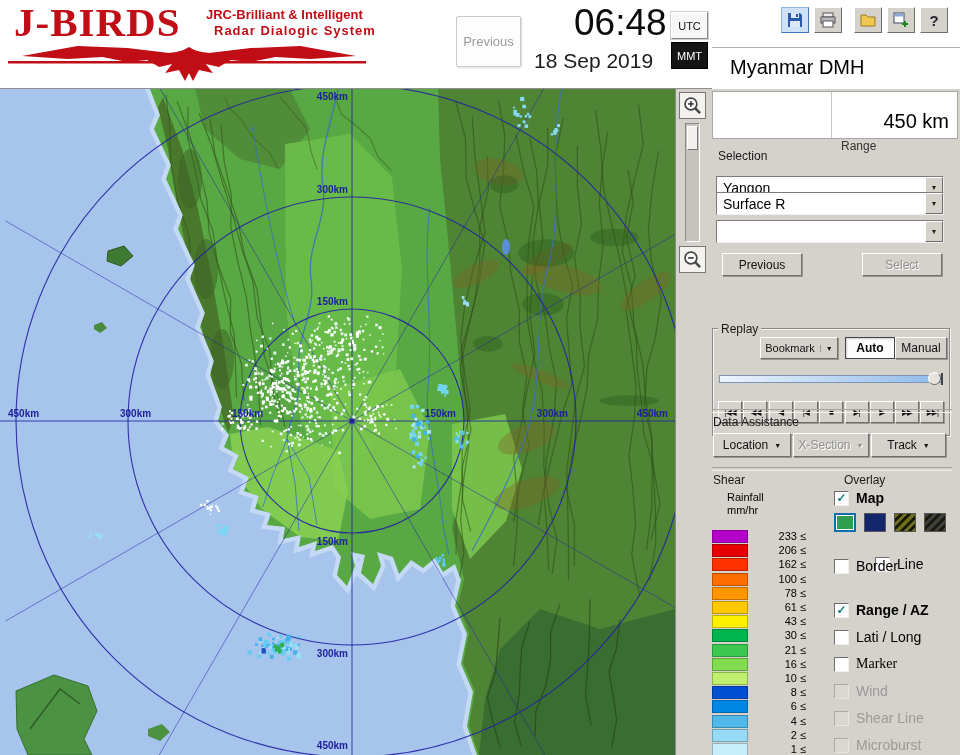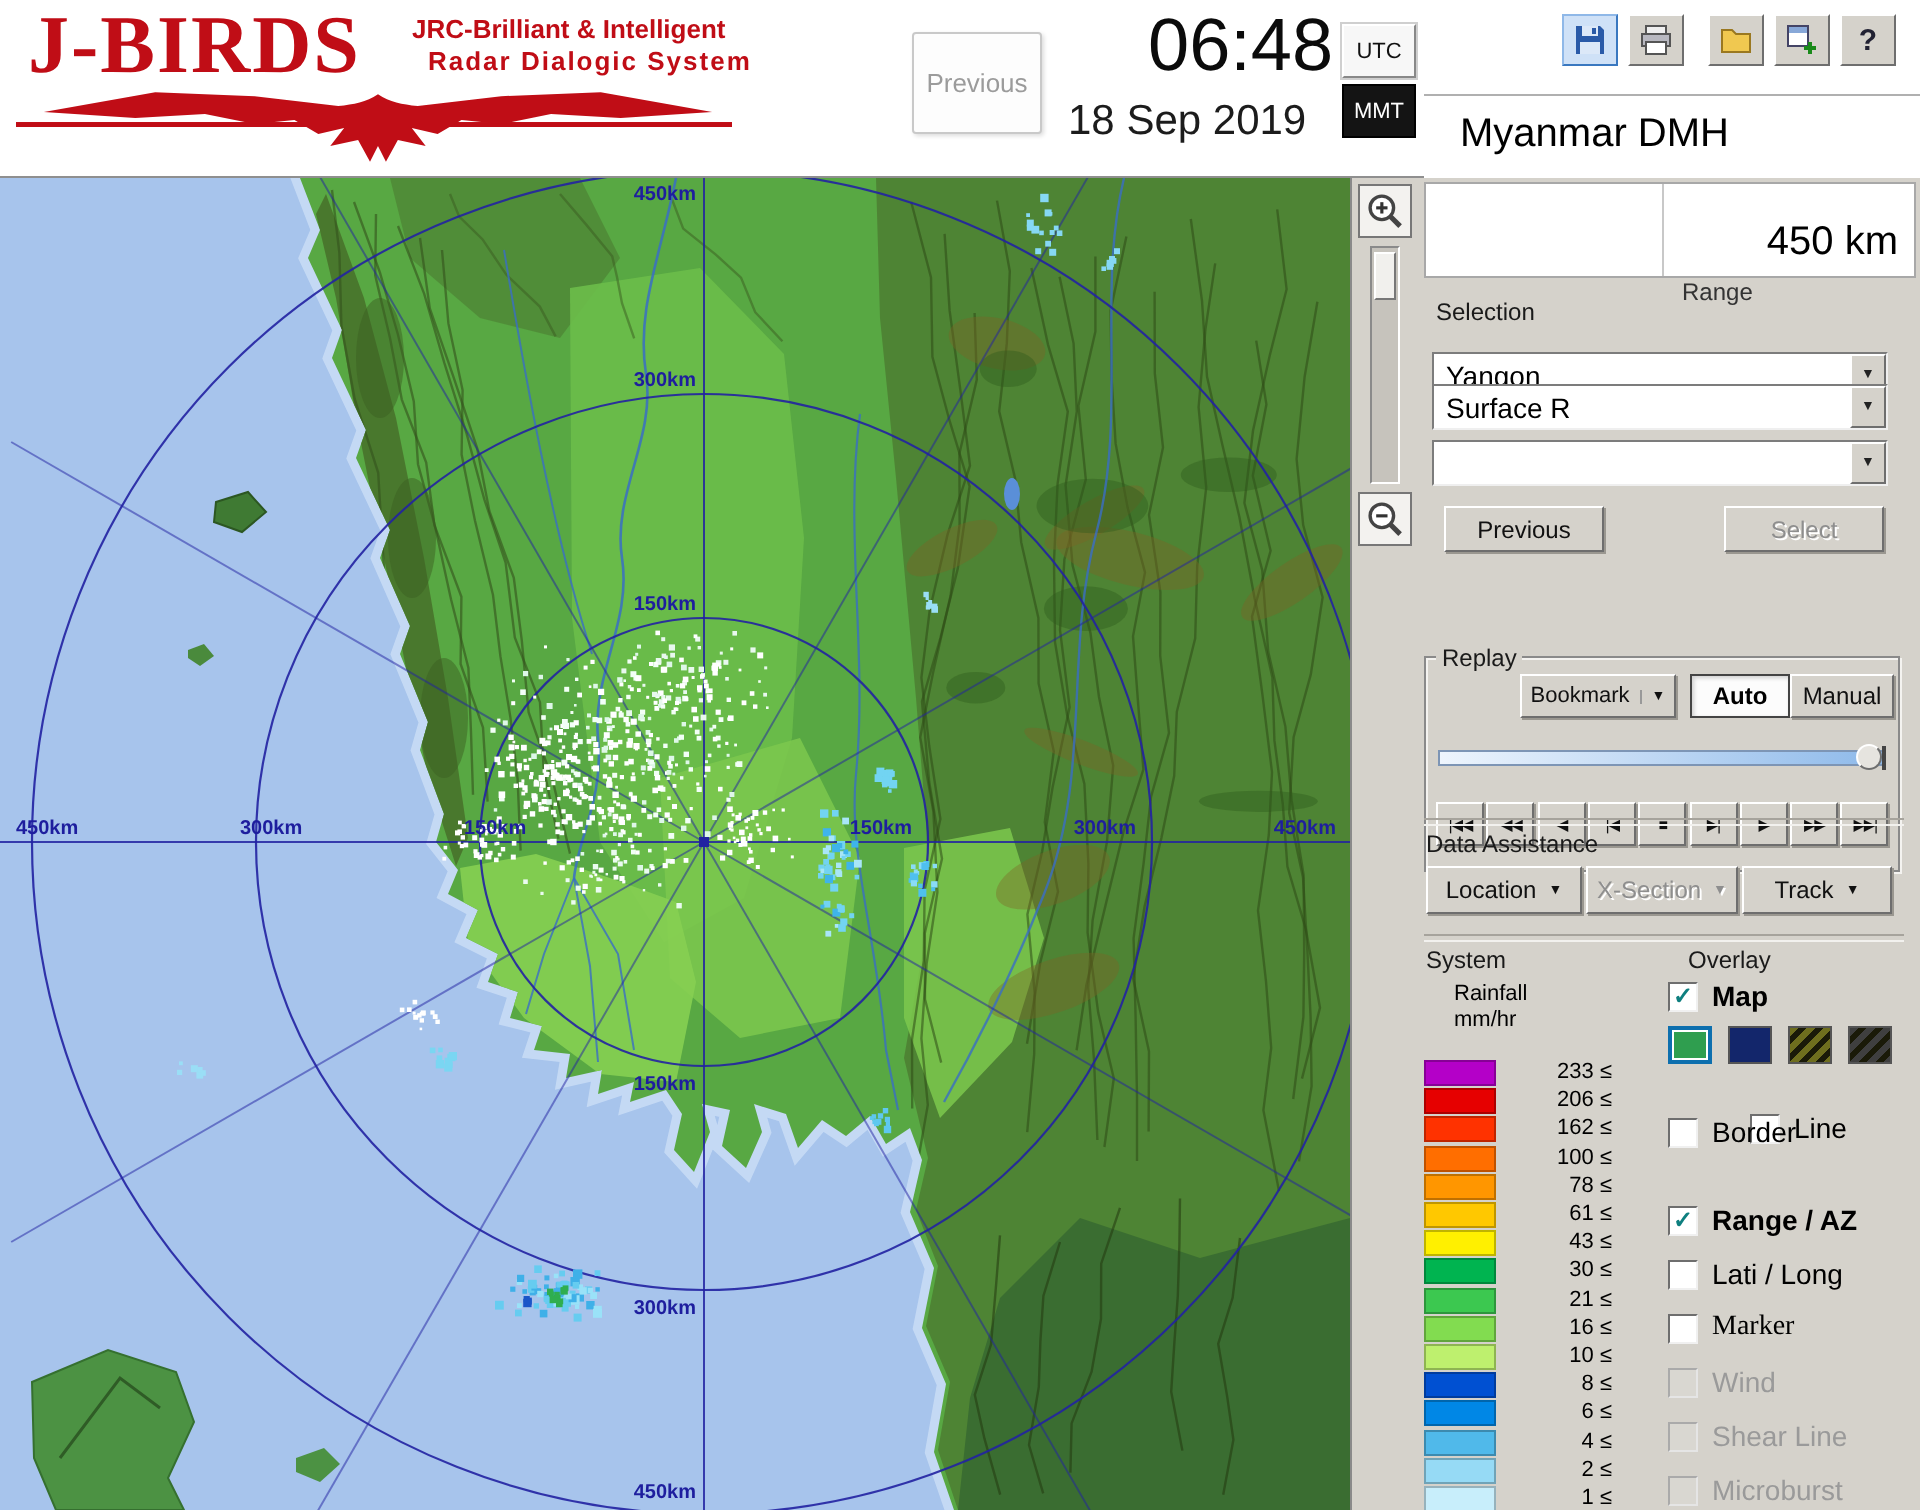"System" div.sec-label { text: System -> Shear }
